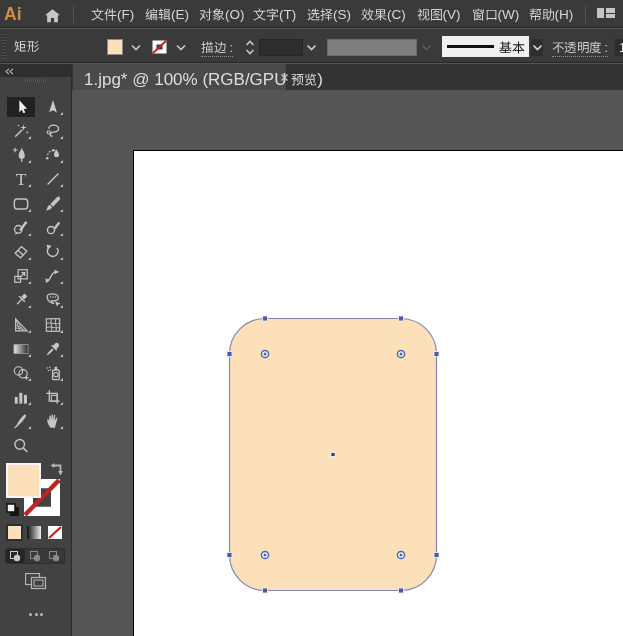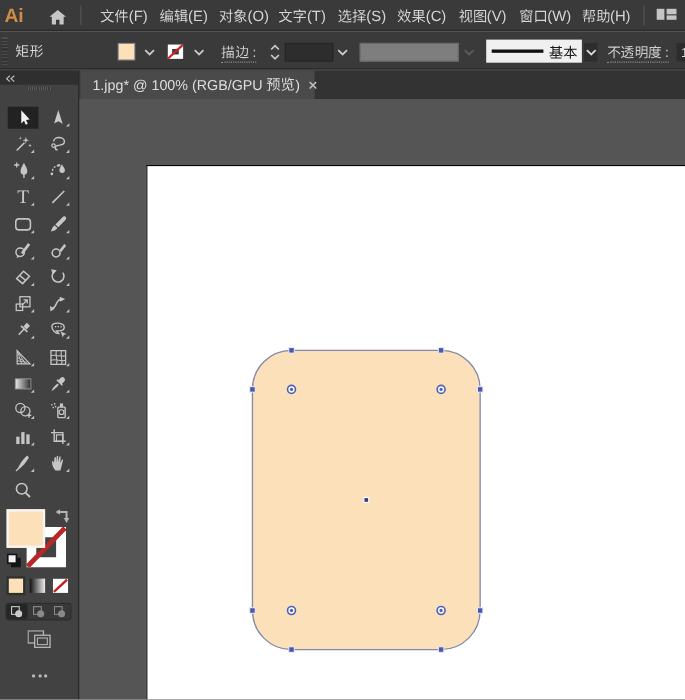"1.jpg* @ 100% (RGB/GPU )" div.t { font-size: 13px -> 17px }
